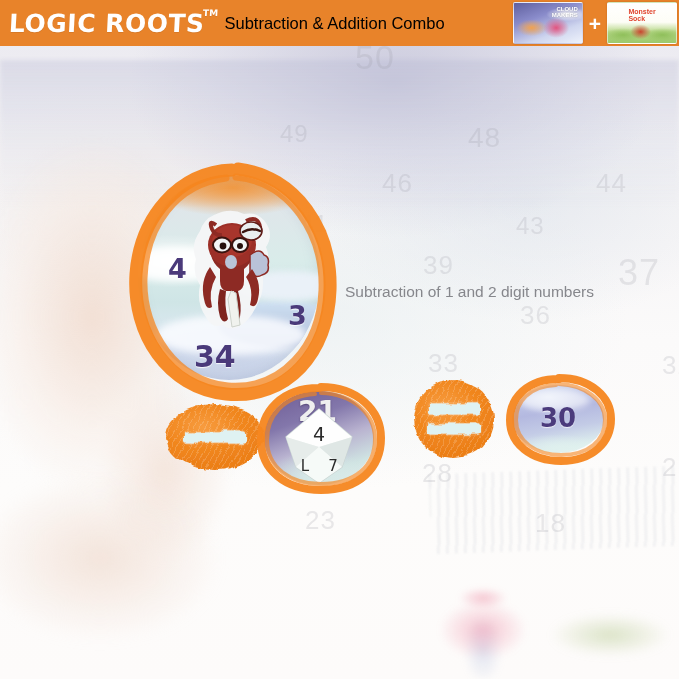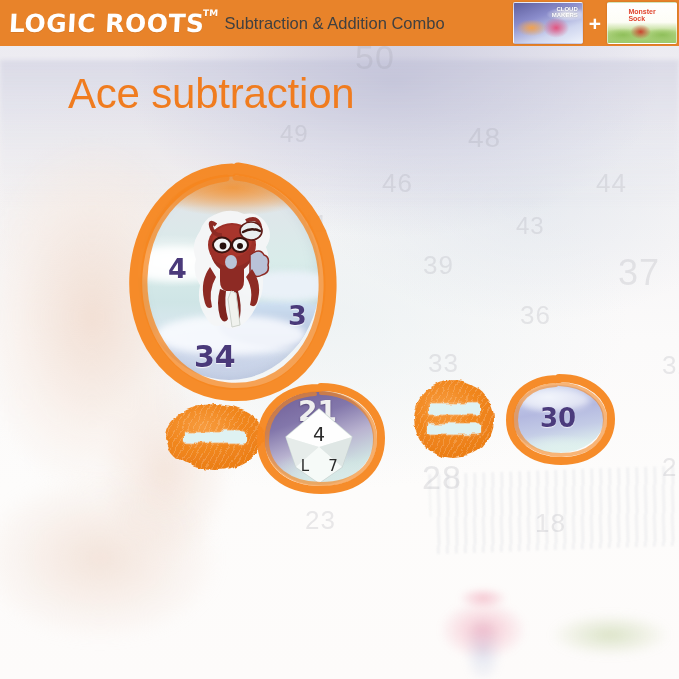"Subtraction & Addition Combo" .combo-title { color: #404040 -> #000000 }
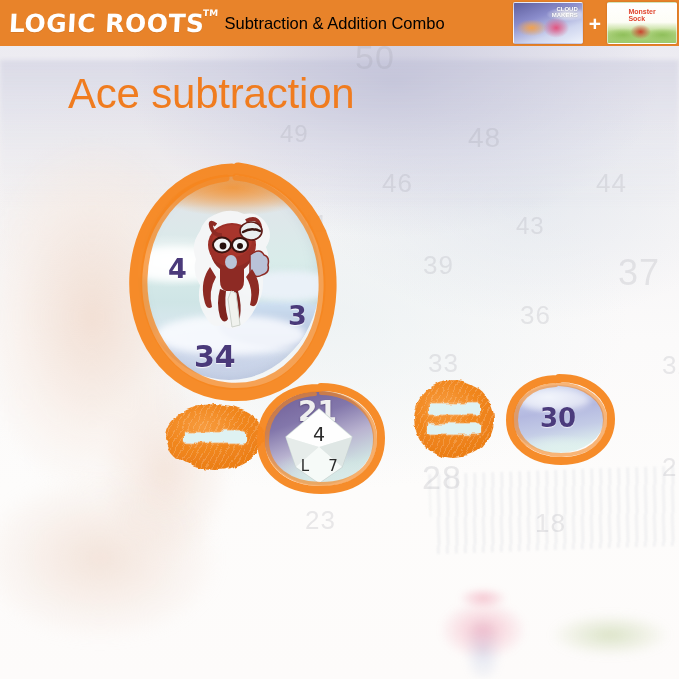"Ace subtraction" div.headline { html: <div>Ace subtraction</div> -> none }
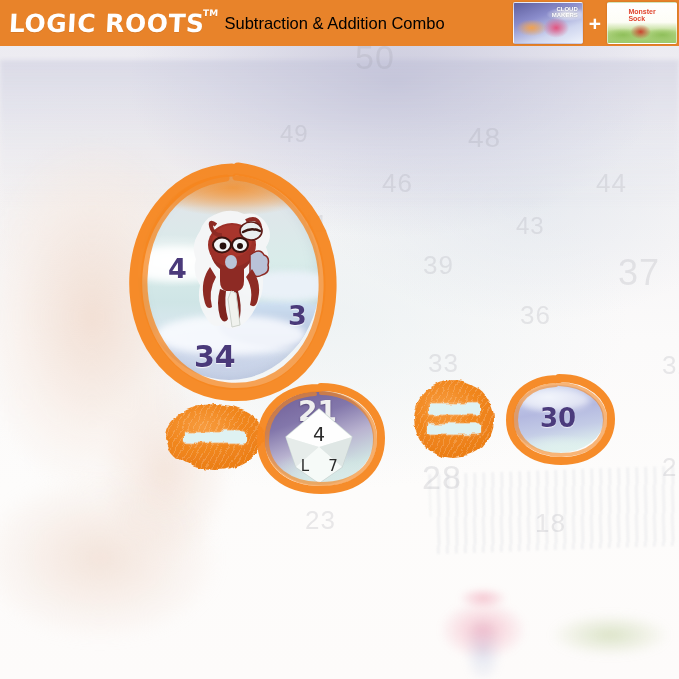"Subtraction of 1 and 2" div.caption { html: none -> <div>Subtraction of 1 and 2 digit numbers</div> }
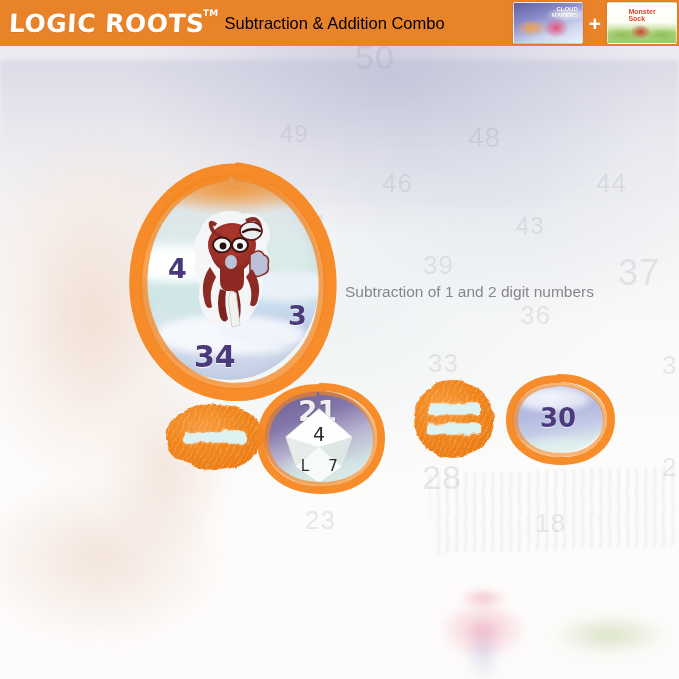"28" div.bgnum { font-size: 34px -> 26px }
